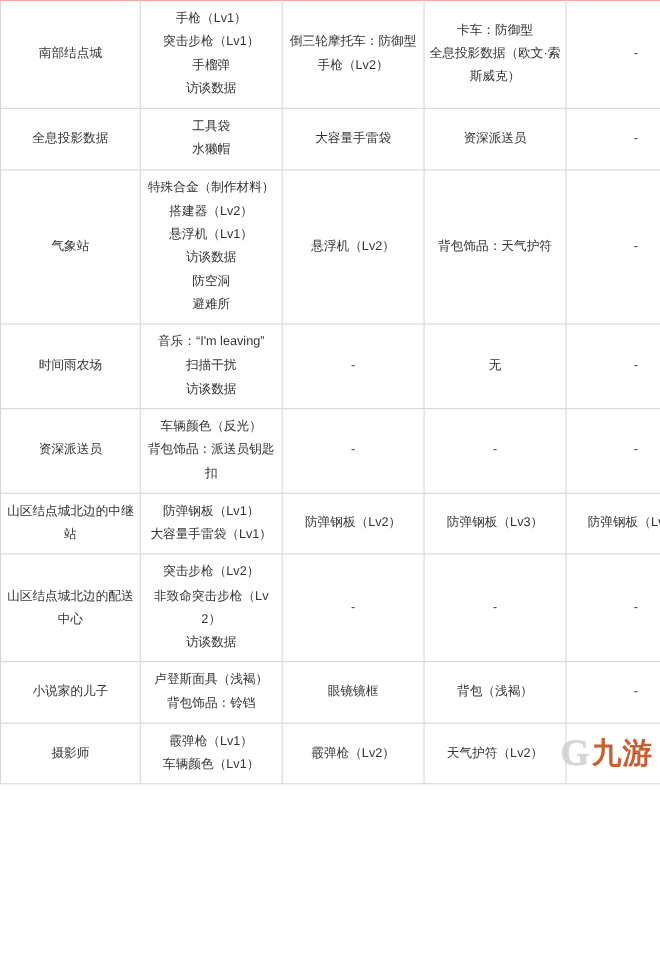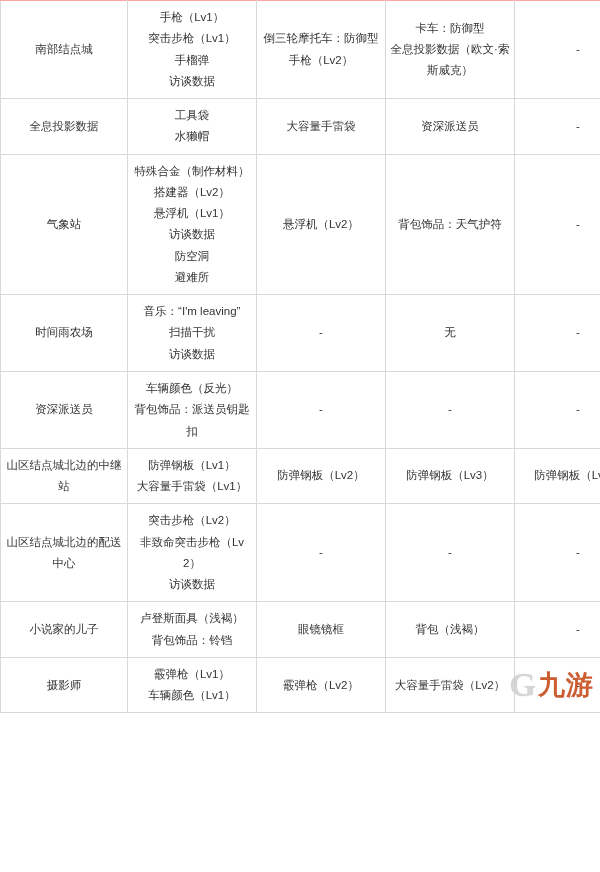"大容量手雷袋（Lv2）" span { text: 大容量手雷袋 -> 天气护符 }
